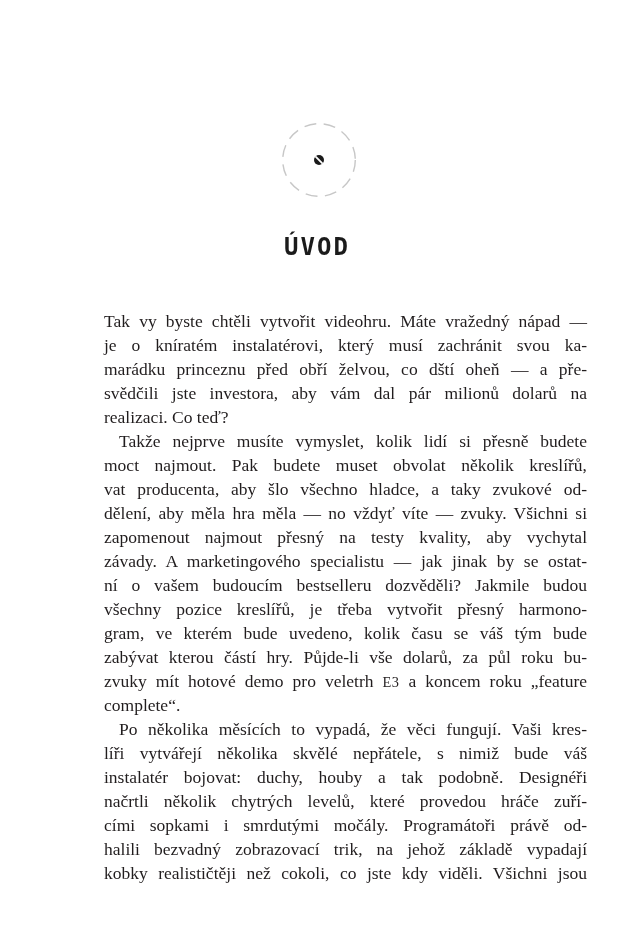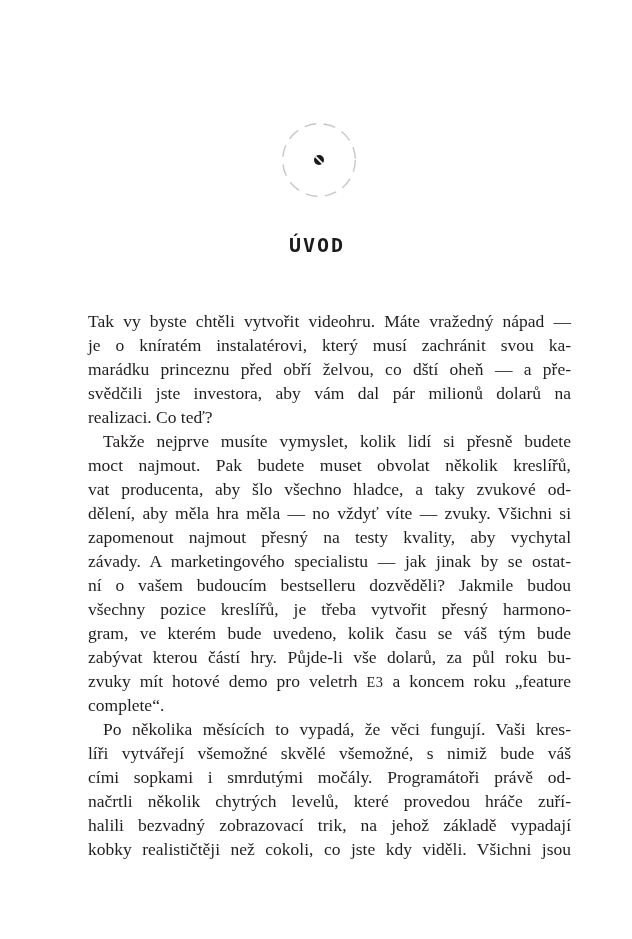"ÚVOD" .chapter-title { font-size: 20px -> 24px }
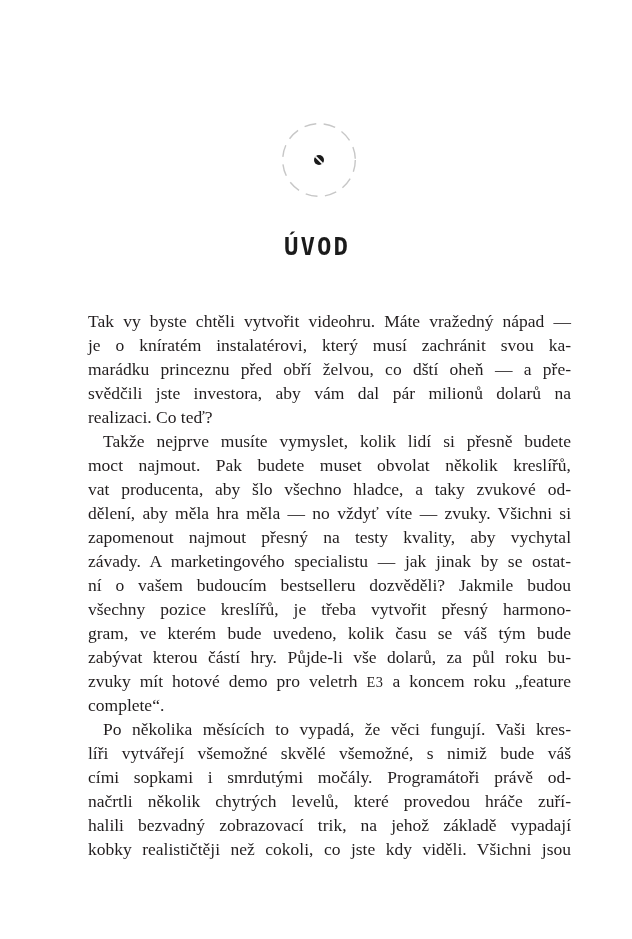"Tak vy byste chtěli vytvořit" .body-text { left: 88px -> 104px }
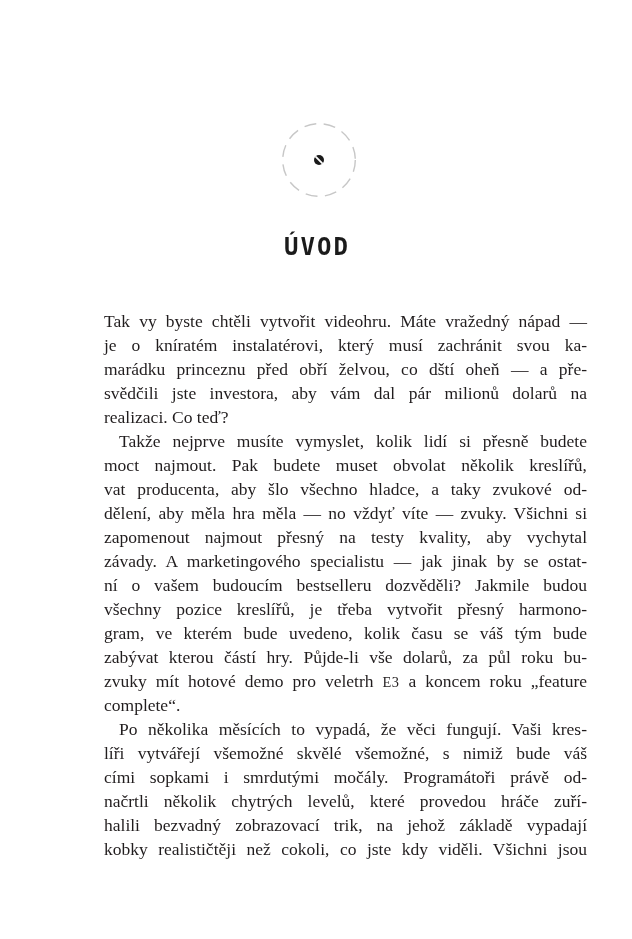"líři vytvářejí všemožné skvělé všemožné," span { text: všemožné skvělé všemožné -> několika skvělé nepřátele }
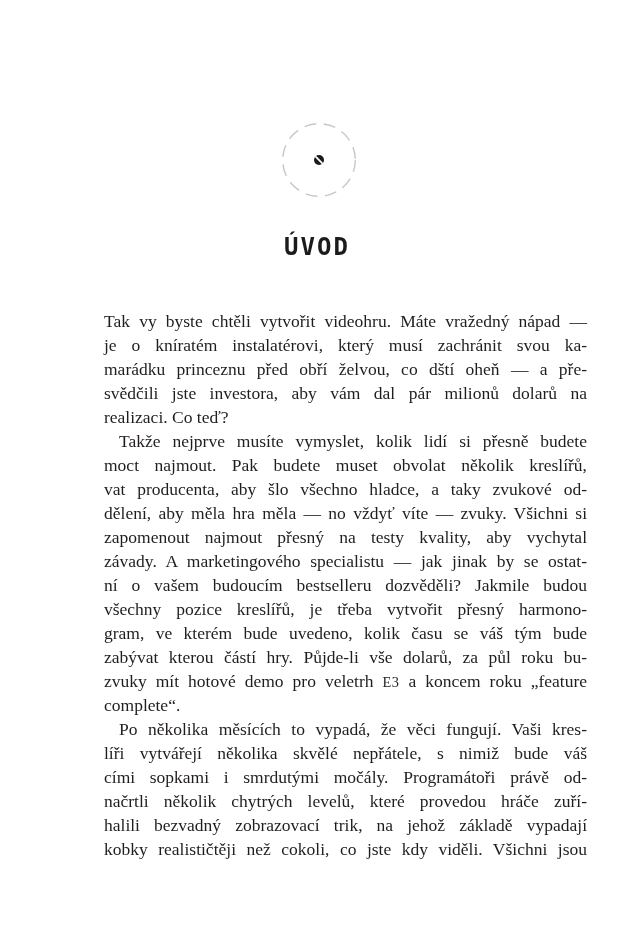"instalatér bojovat: duchy, houby a" div.line { html: none -> <div><span>instalatér bojovat: duchy, houby a tak podobně. Designéři</span></div> }
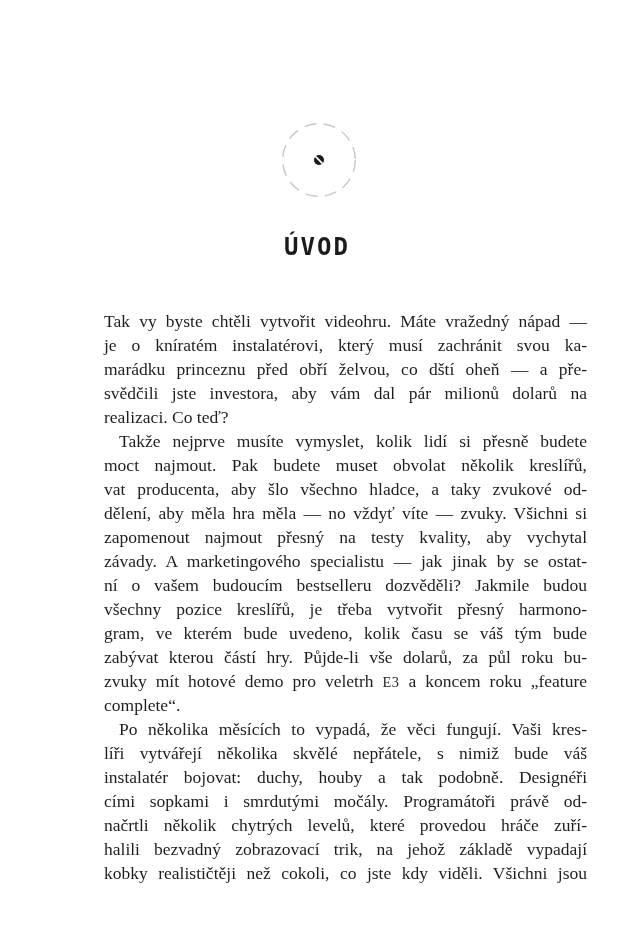"cími sopkami i smrdutými močály." div.line { order: before "načrtli několik chytrých levelů, které" -> after "načrtli několik chytrých levelů, které" }
